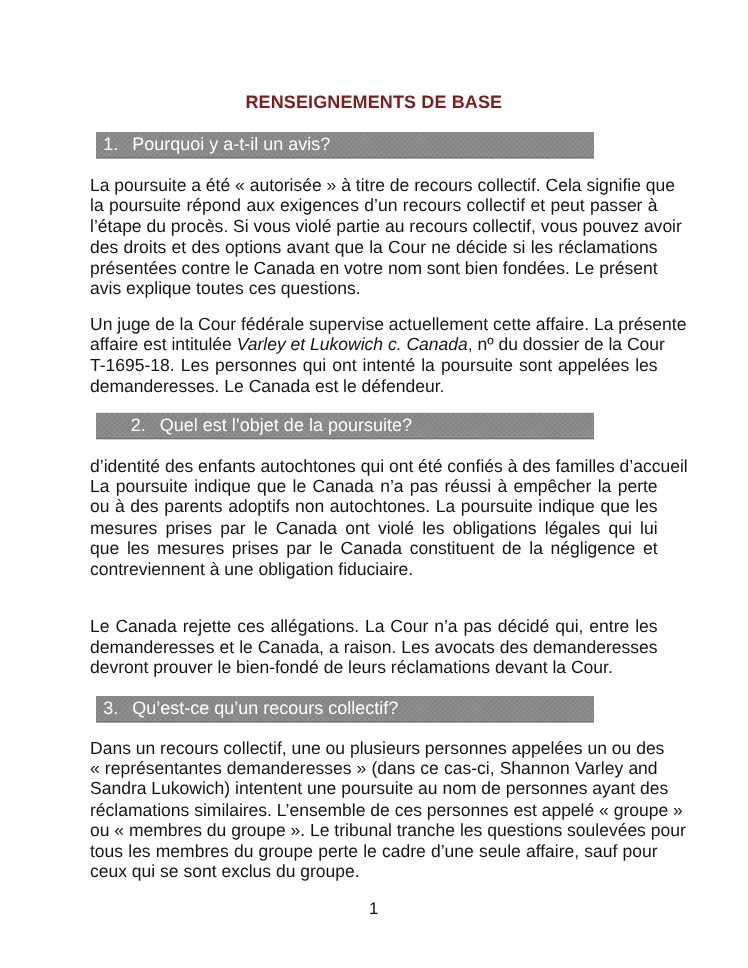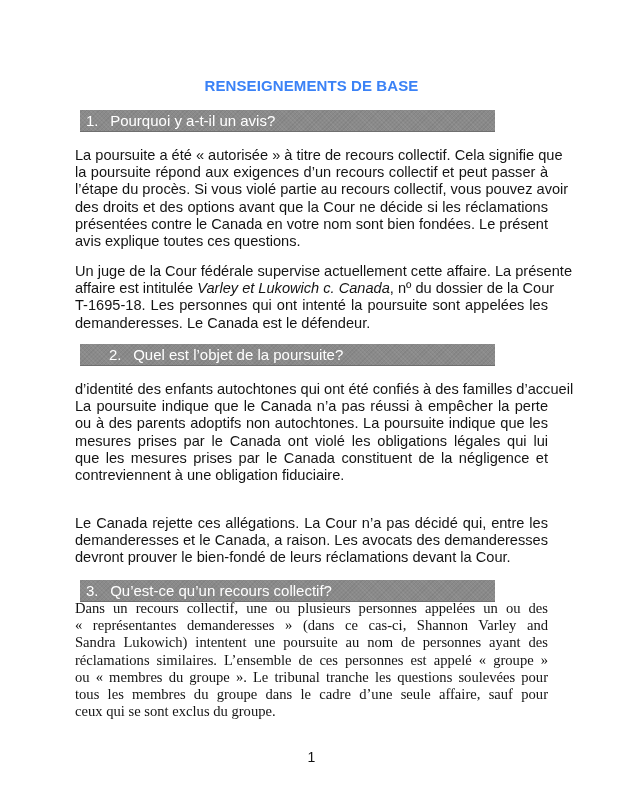"RENSEIGNEMENTS DE BASE" .doc-title { color: #3b82f6 -> #7f1d1d }
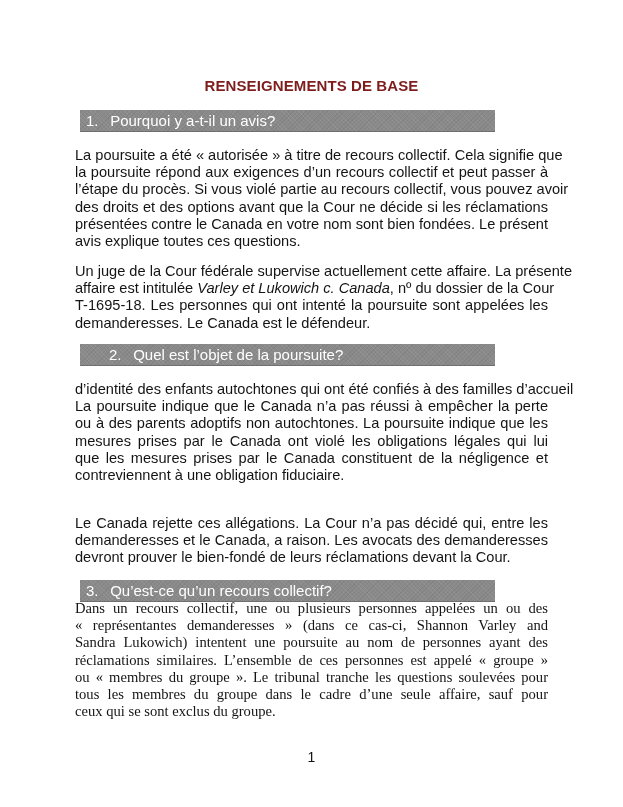"Dans un recours collectif, une" p.para { font-family: Liberation Serif, serif -> none; top: 600px -> 616px }
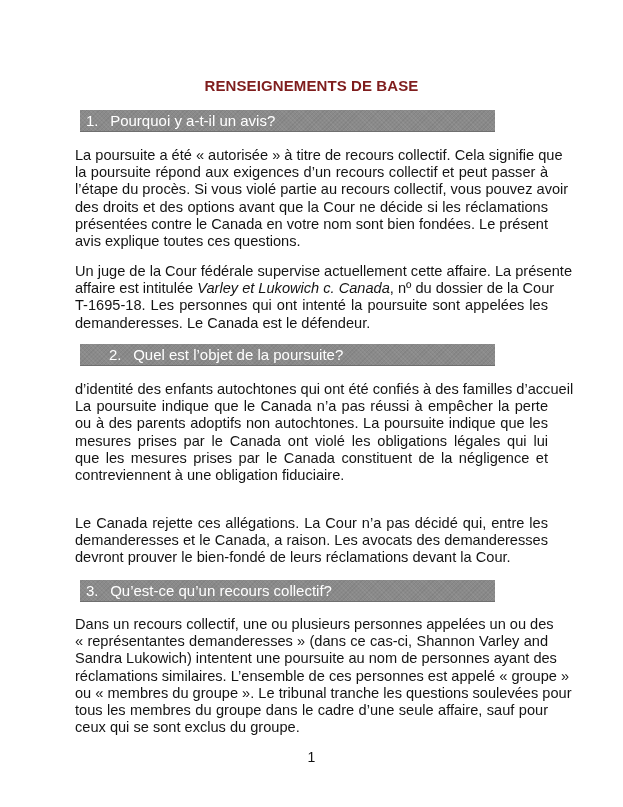"tous les membres du groupe" span.l { text: dans -> perte }
